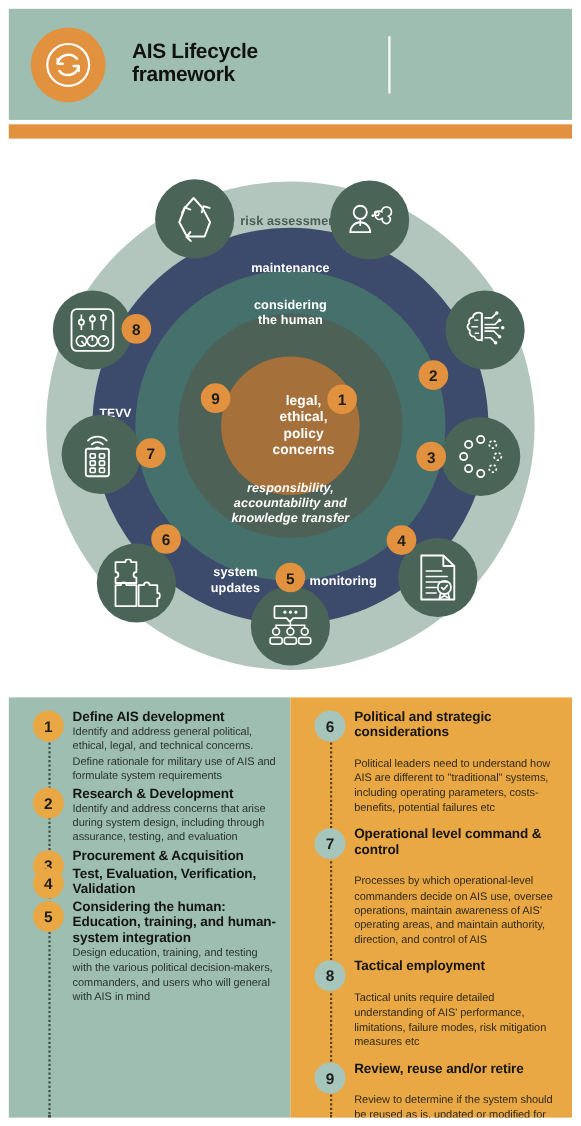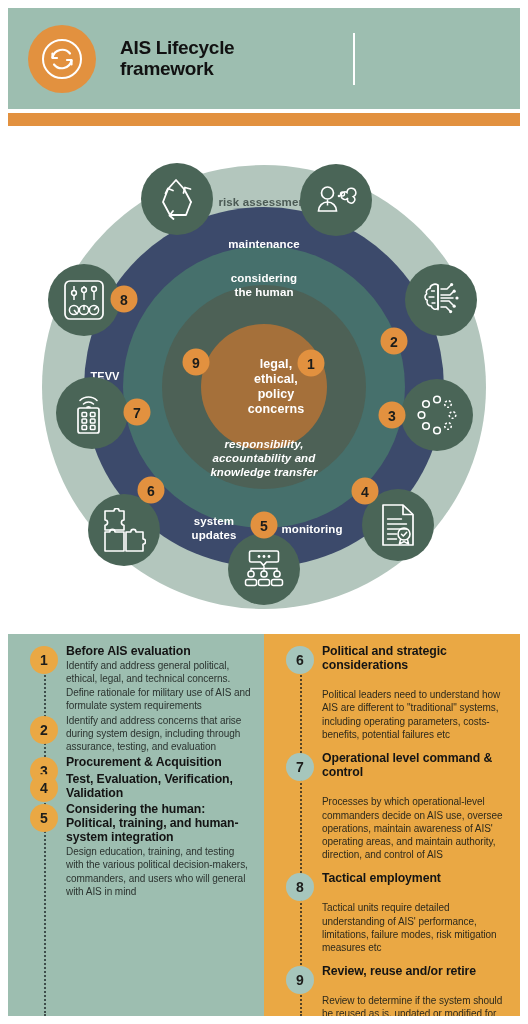"Before AIS evaluation" div.step-title { text: Before AIS evaluation -> Define AIS development }
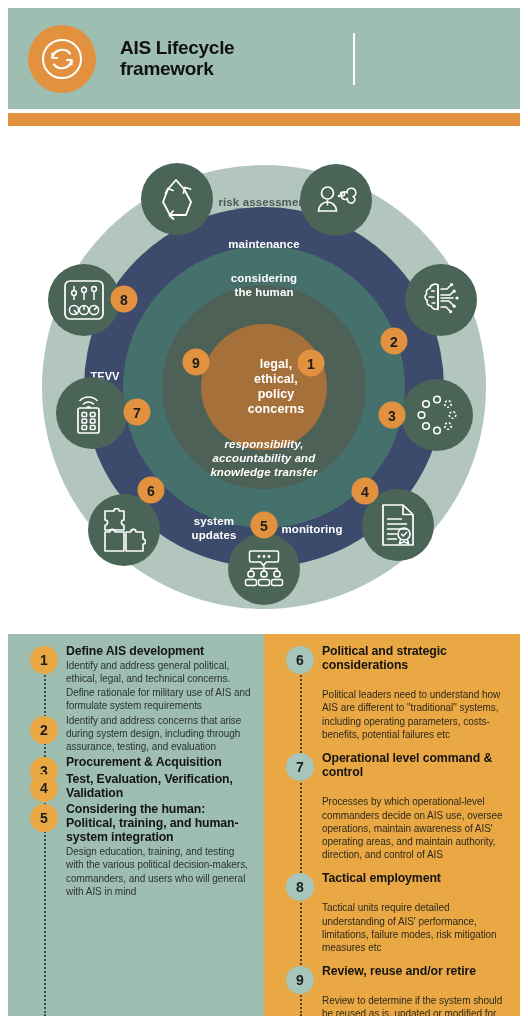"Research & Development" div.step-title { html: none -> <div>Research &amp; Development</div> }
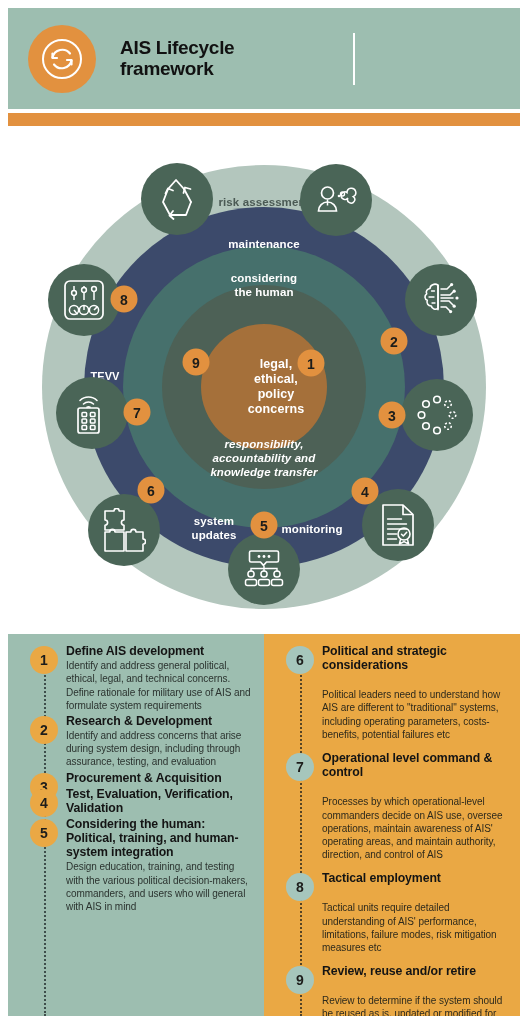"Considering the human: Political," div.step-title { text: Political -> Education }
